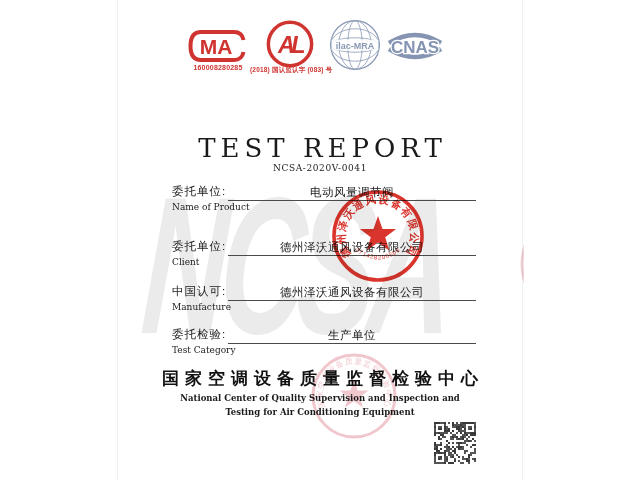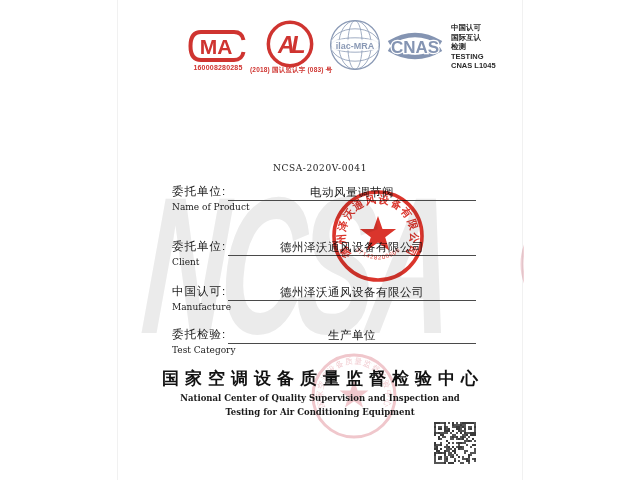"中国认可" div.accred { html: <div> <div>中国认可</div> <div>国际互认</div> <div>检测</div> <div>TESTING</div> <div>CNAS L1045</div> </div> -> none }
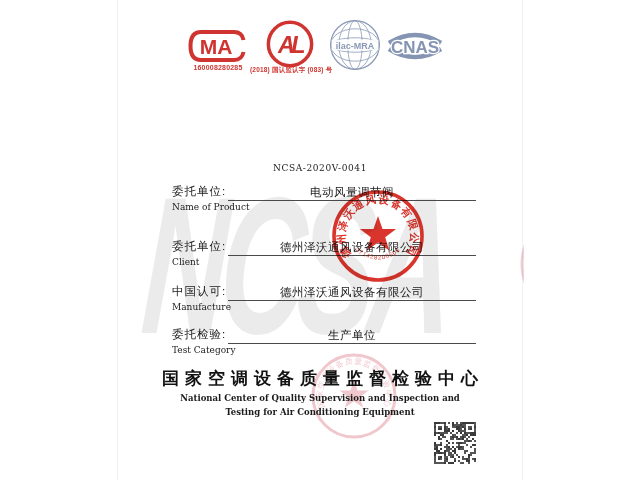"TEST REPORT" div.title-en { html: none -> <div>TEST REPORT</div> }
